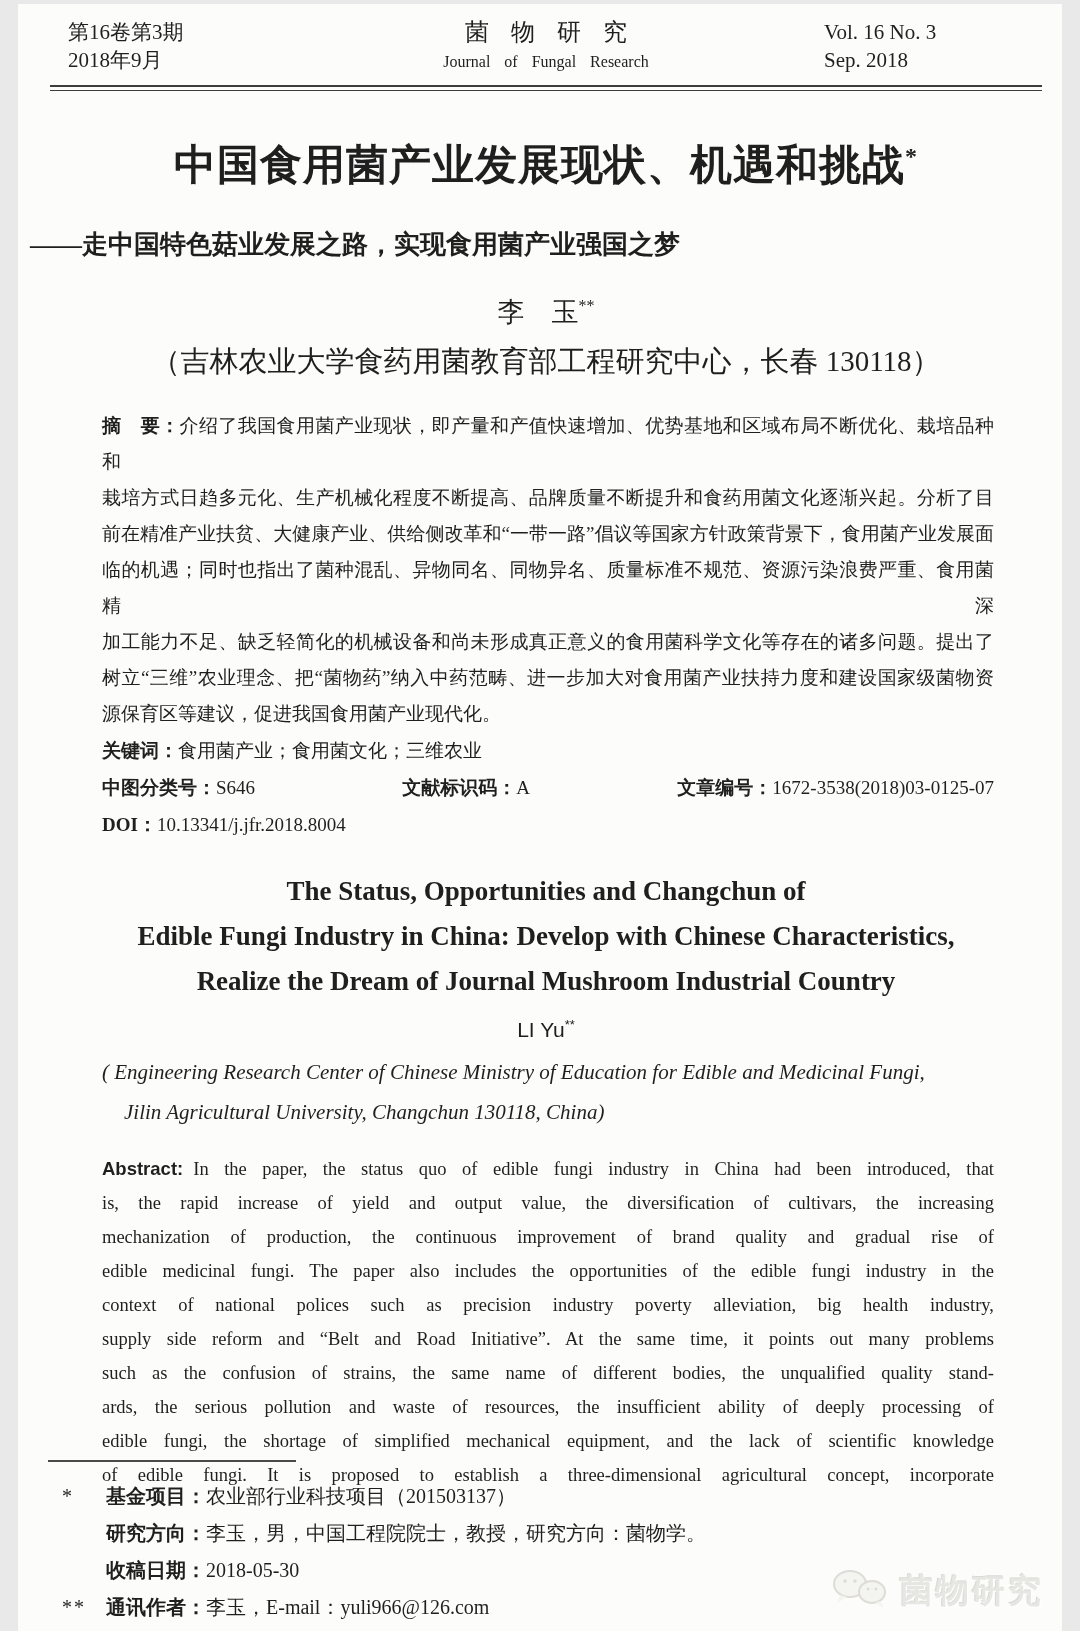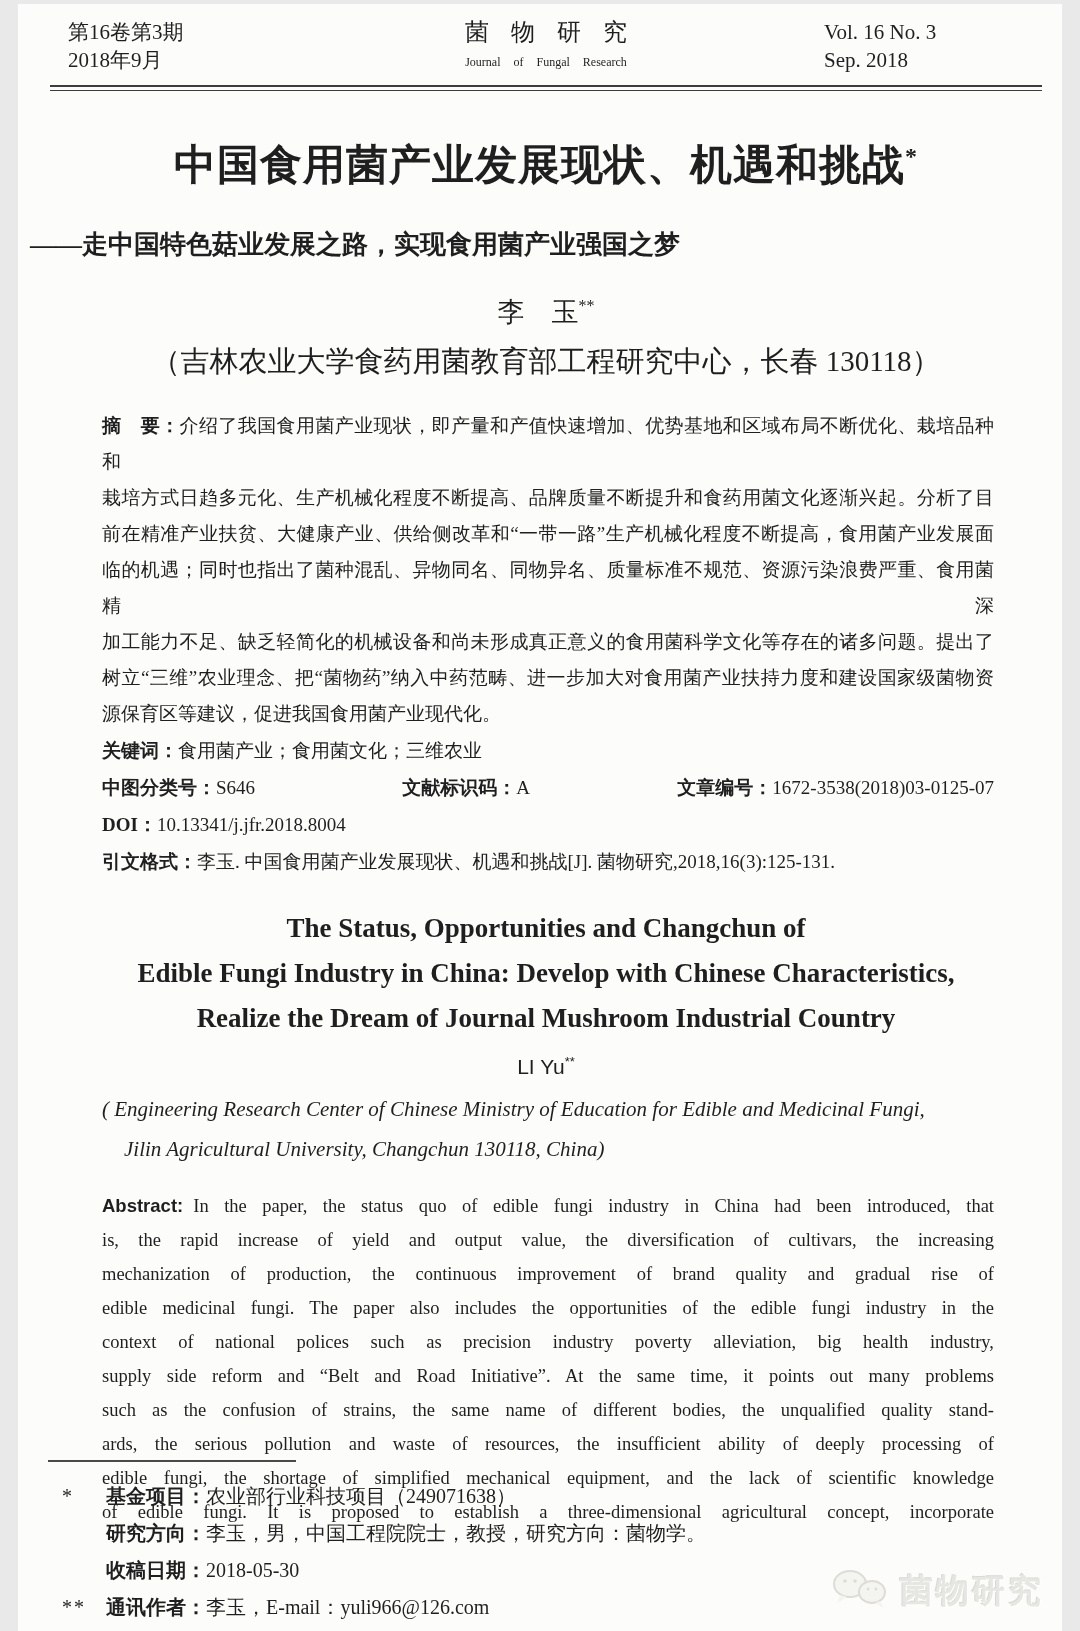"Journal of Fungal Research" .jheader .center .en { font-size: 12px -> 16px }
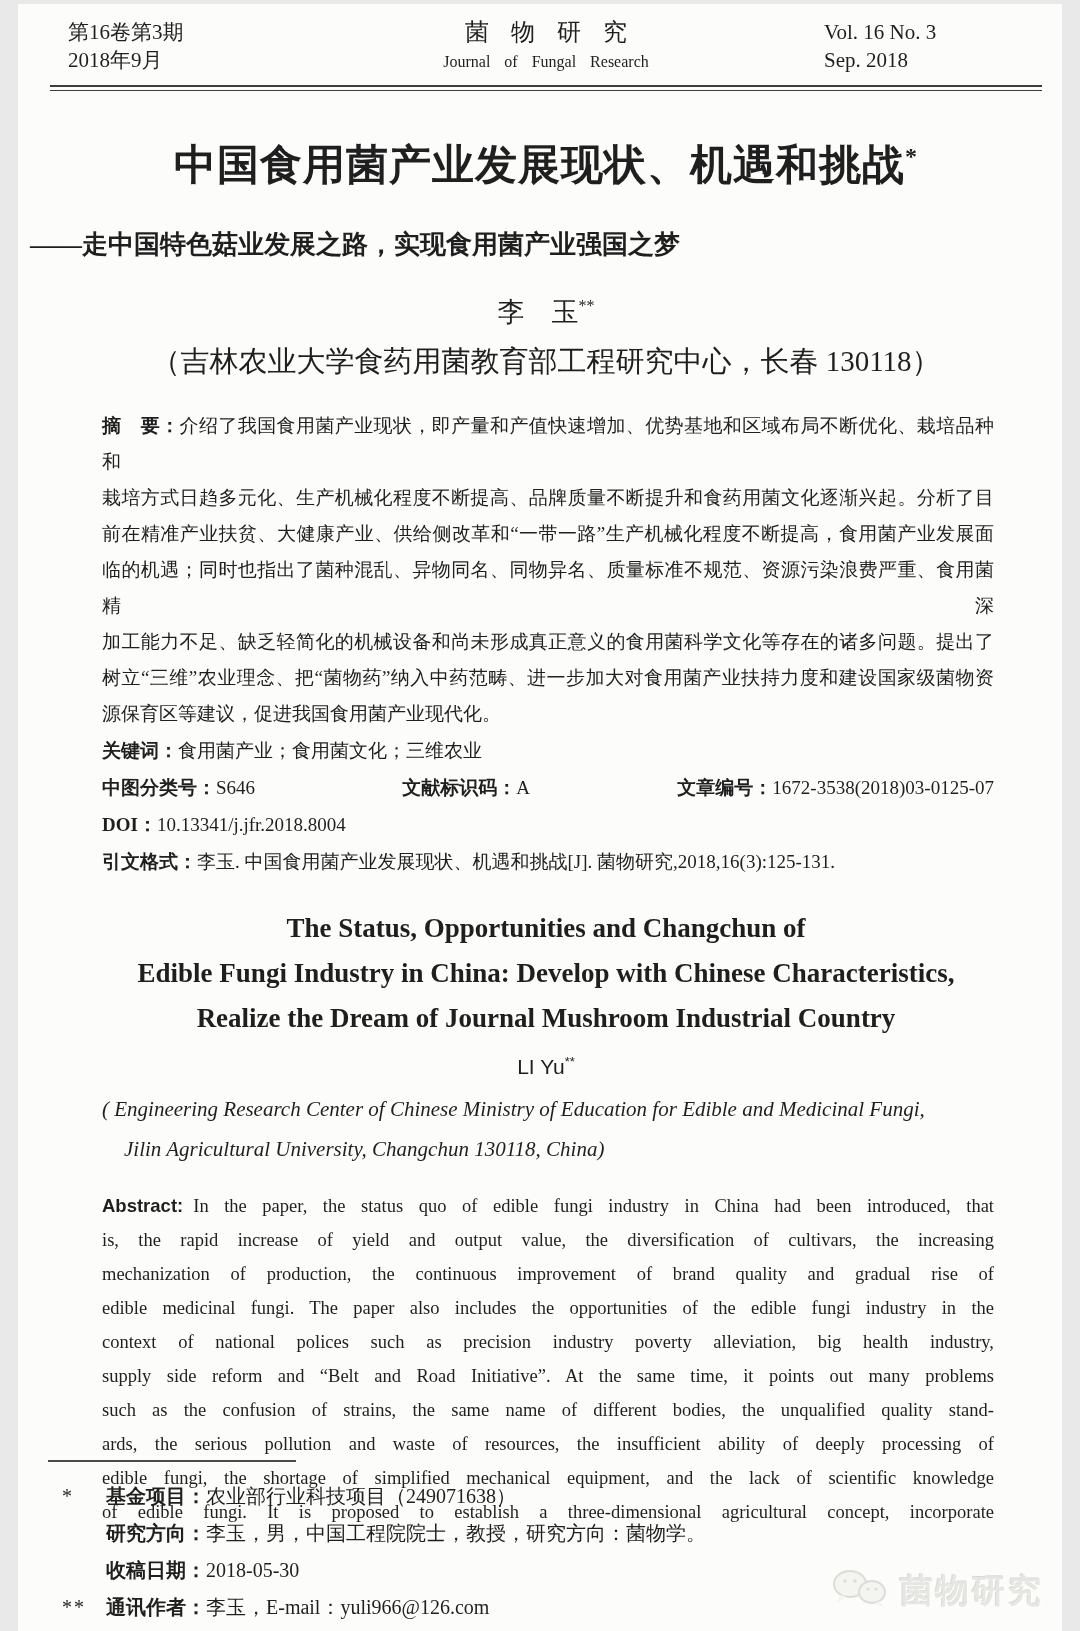"前在精准产业扶贫、大健康产业、供给侧改革和“一带一路”生产机械化程度不断提高，食" div.cn-line { text: 生产机械化程度不断提高 -> 倡议等国家方针政策背景下 }
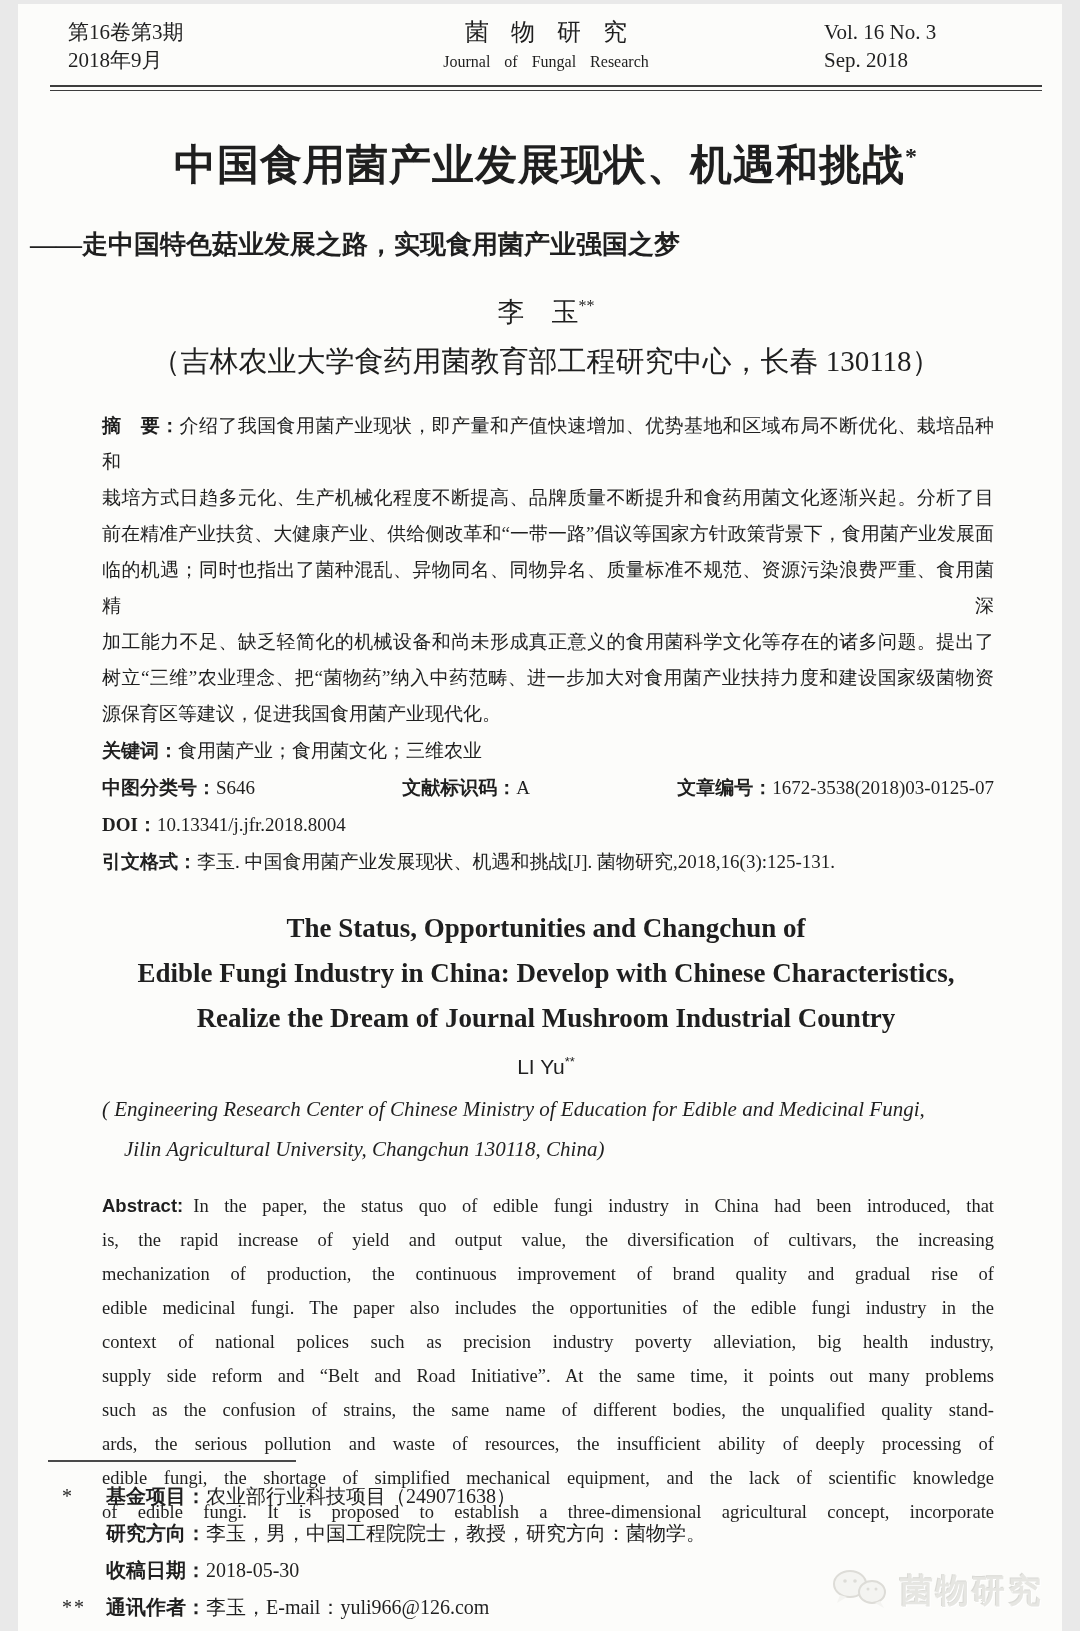"引文格式：李玉. 中国食用菌产业发展现状、机遇和挑战[J]." div.meta-row { html: <div><span>引文格式：</span><span>李玉. 中国食用菌产业发展现状、机遇和挑战[J]. 菌物研究,2018,16(3):125-131.</span></div> -> none }
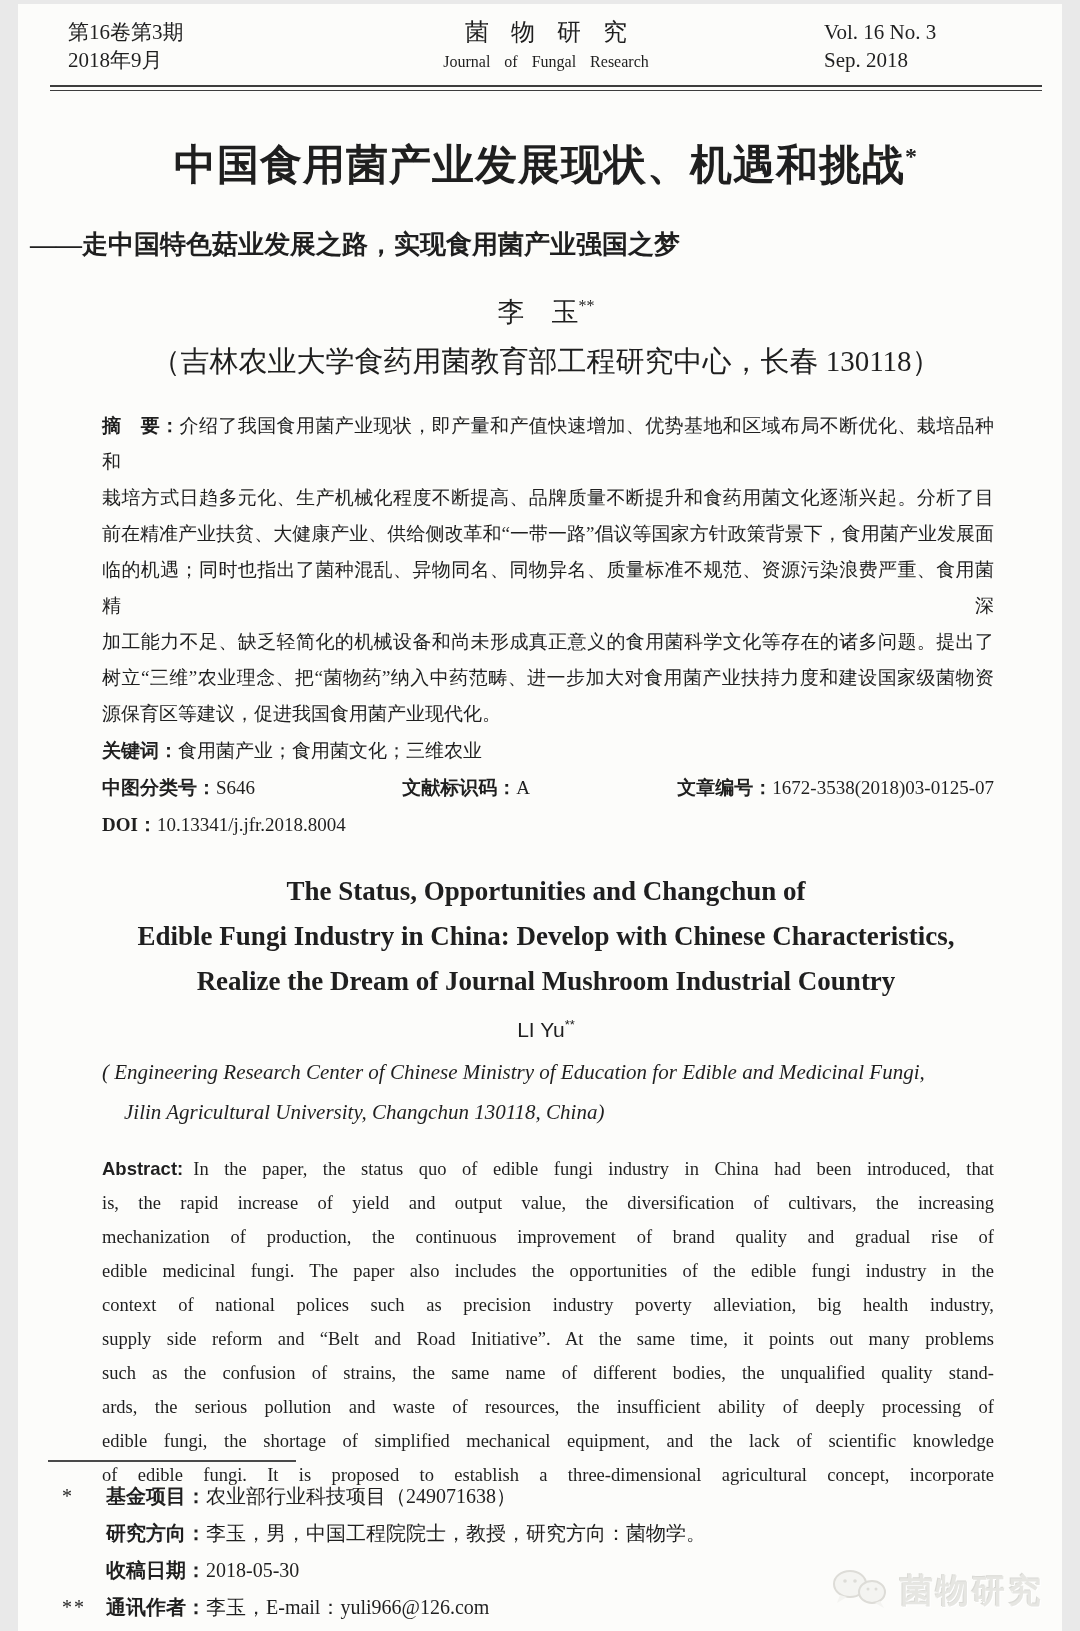"农业部行业科技项目（249071638）" span { text: 249071638 -> 201503137 }
